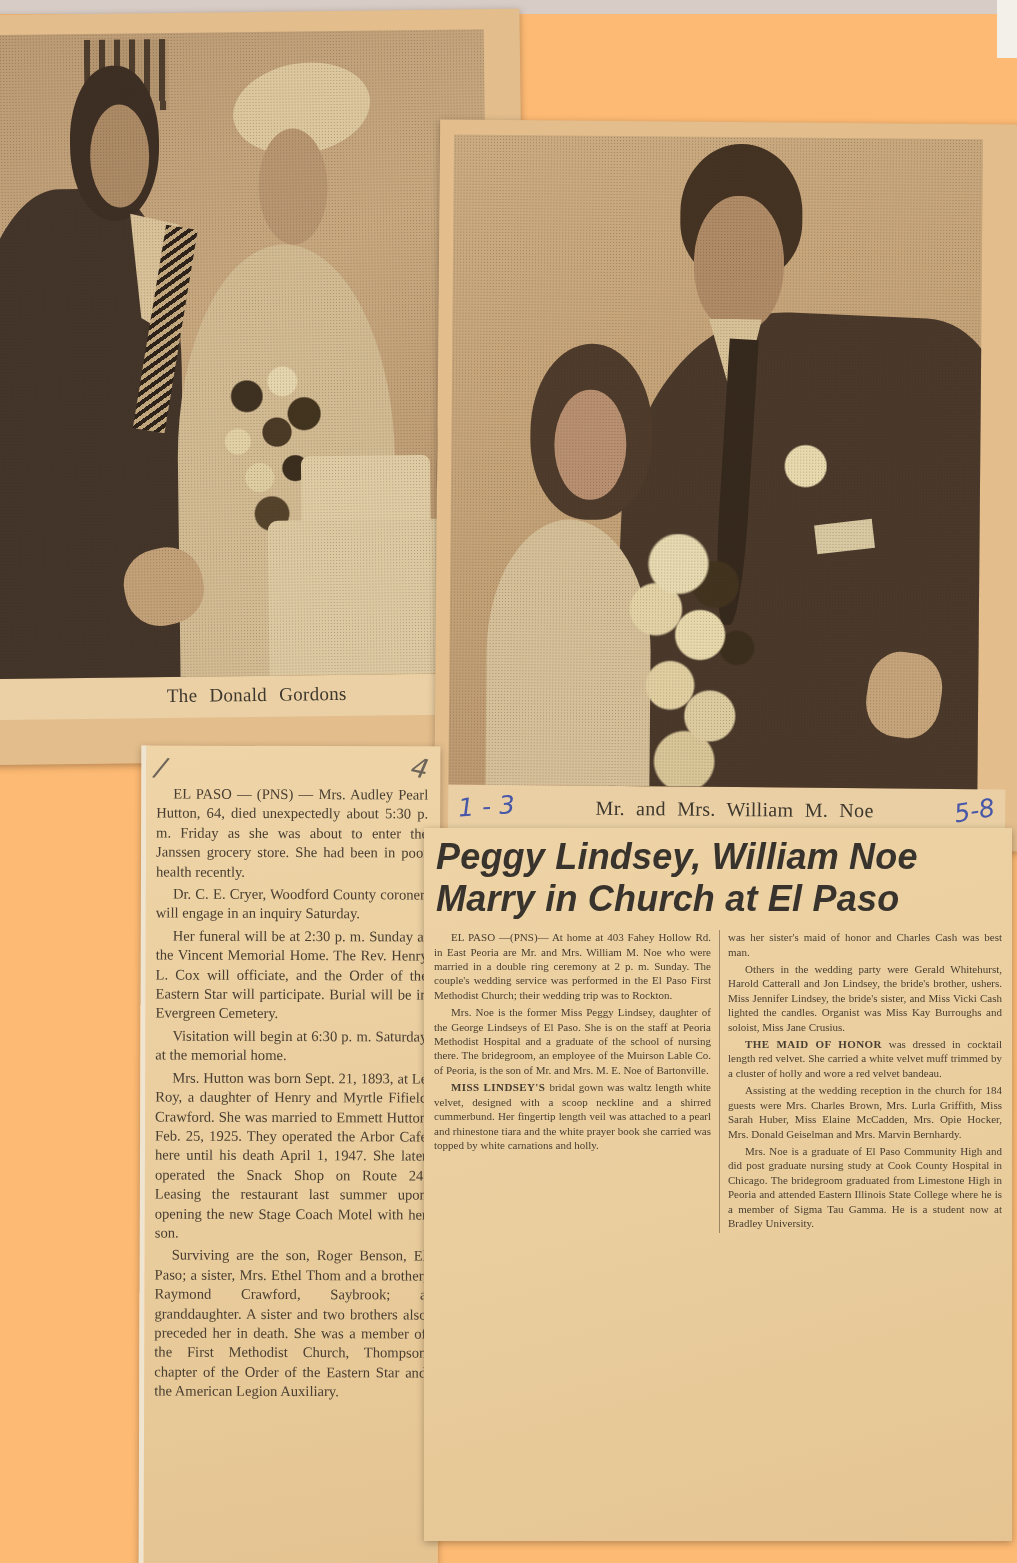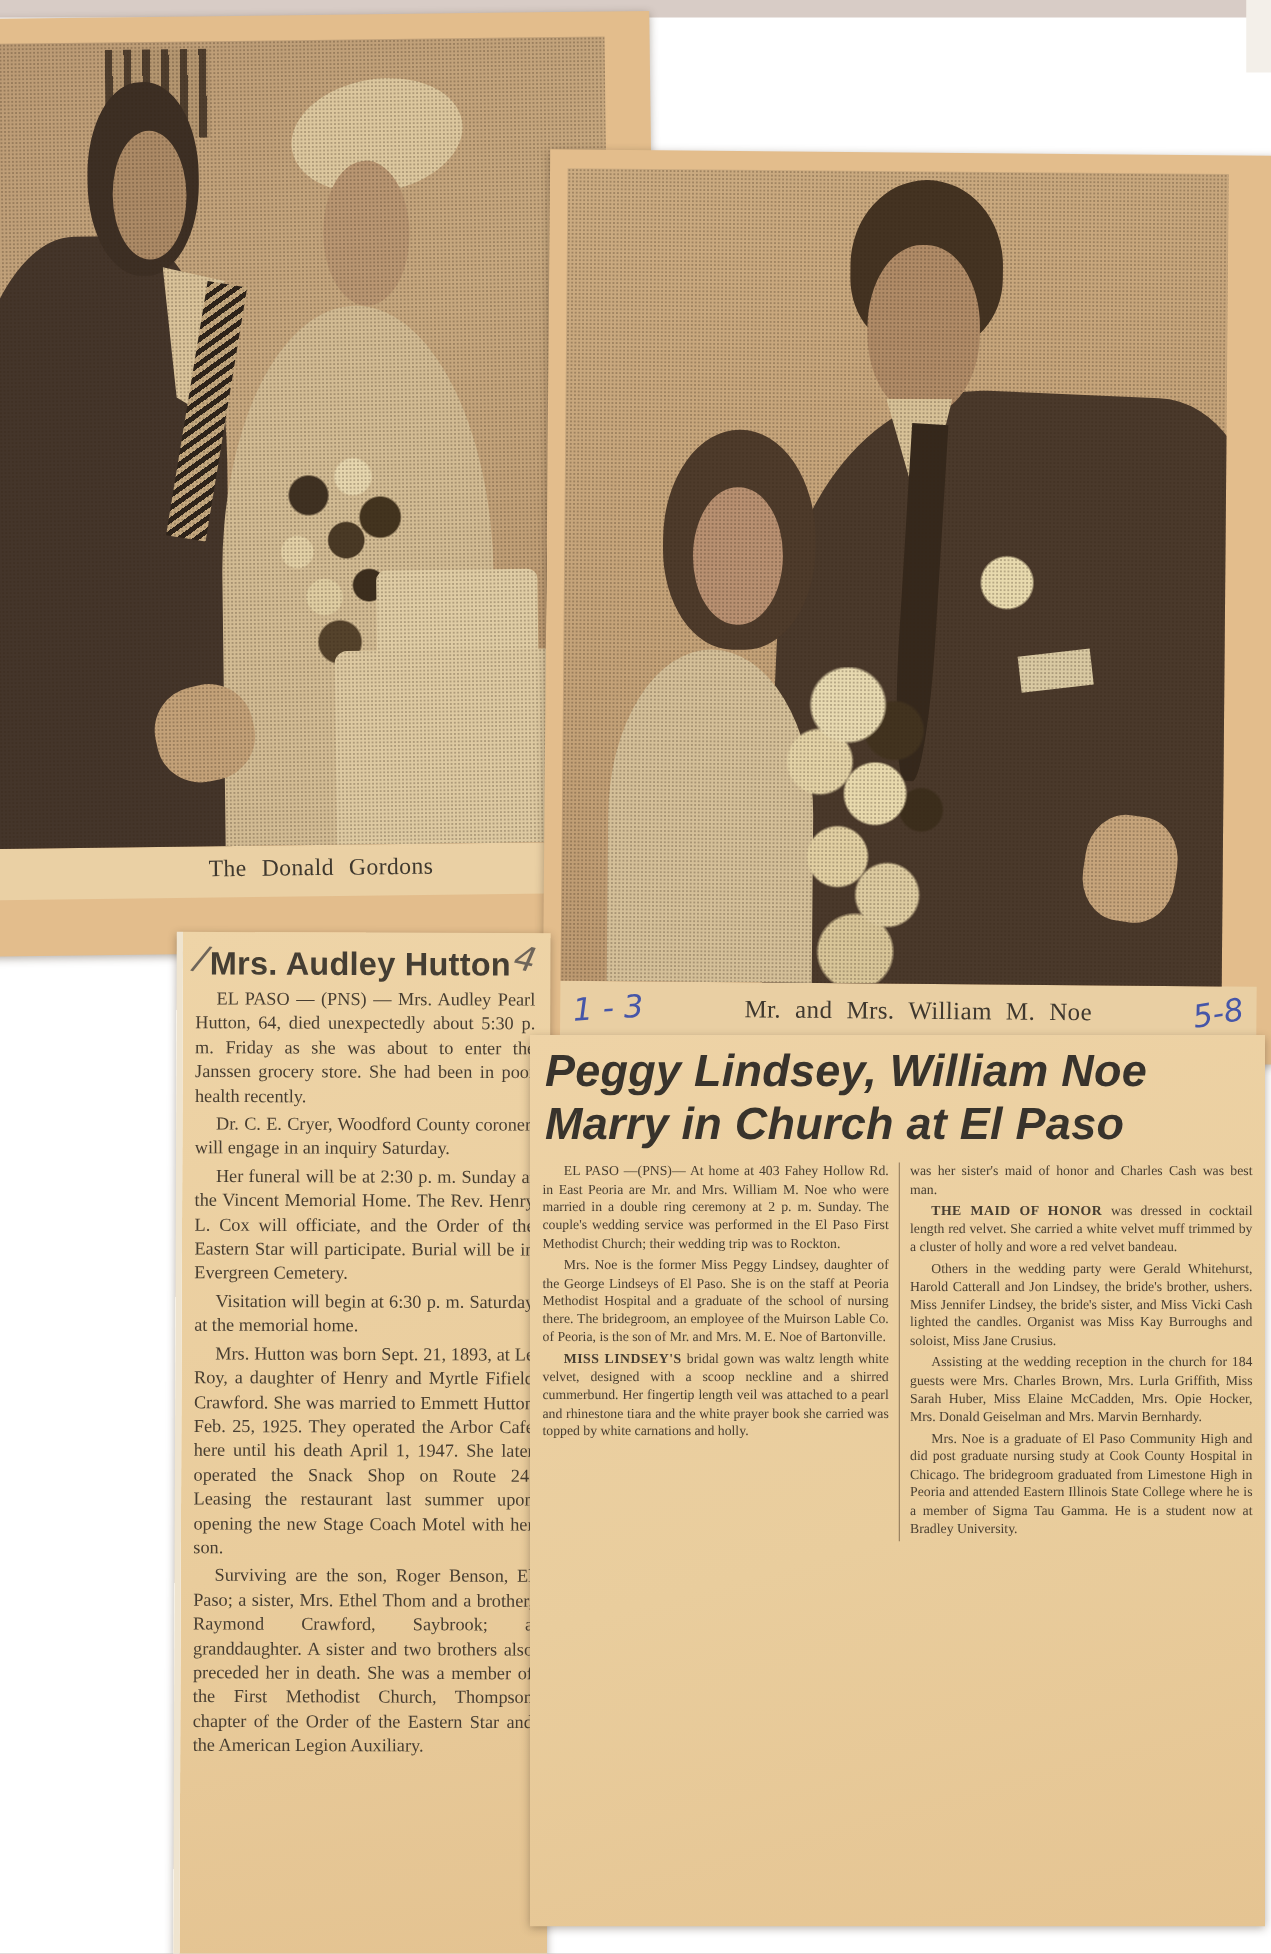"The Donald Gordons" .page { background: #ffffff -> #fdba74 }
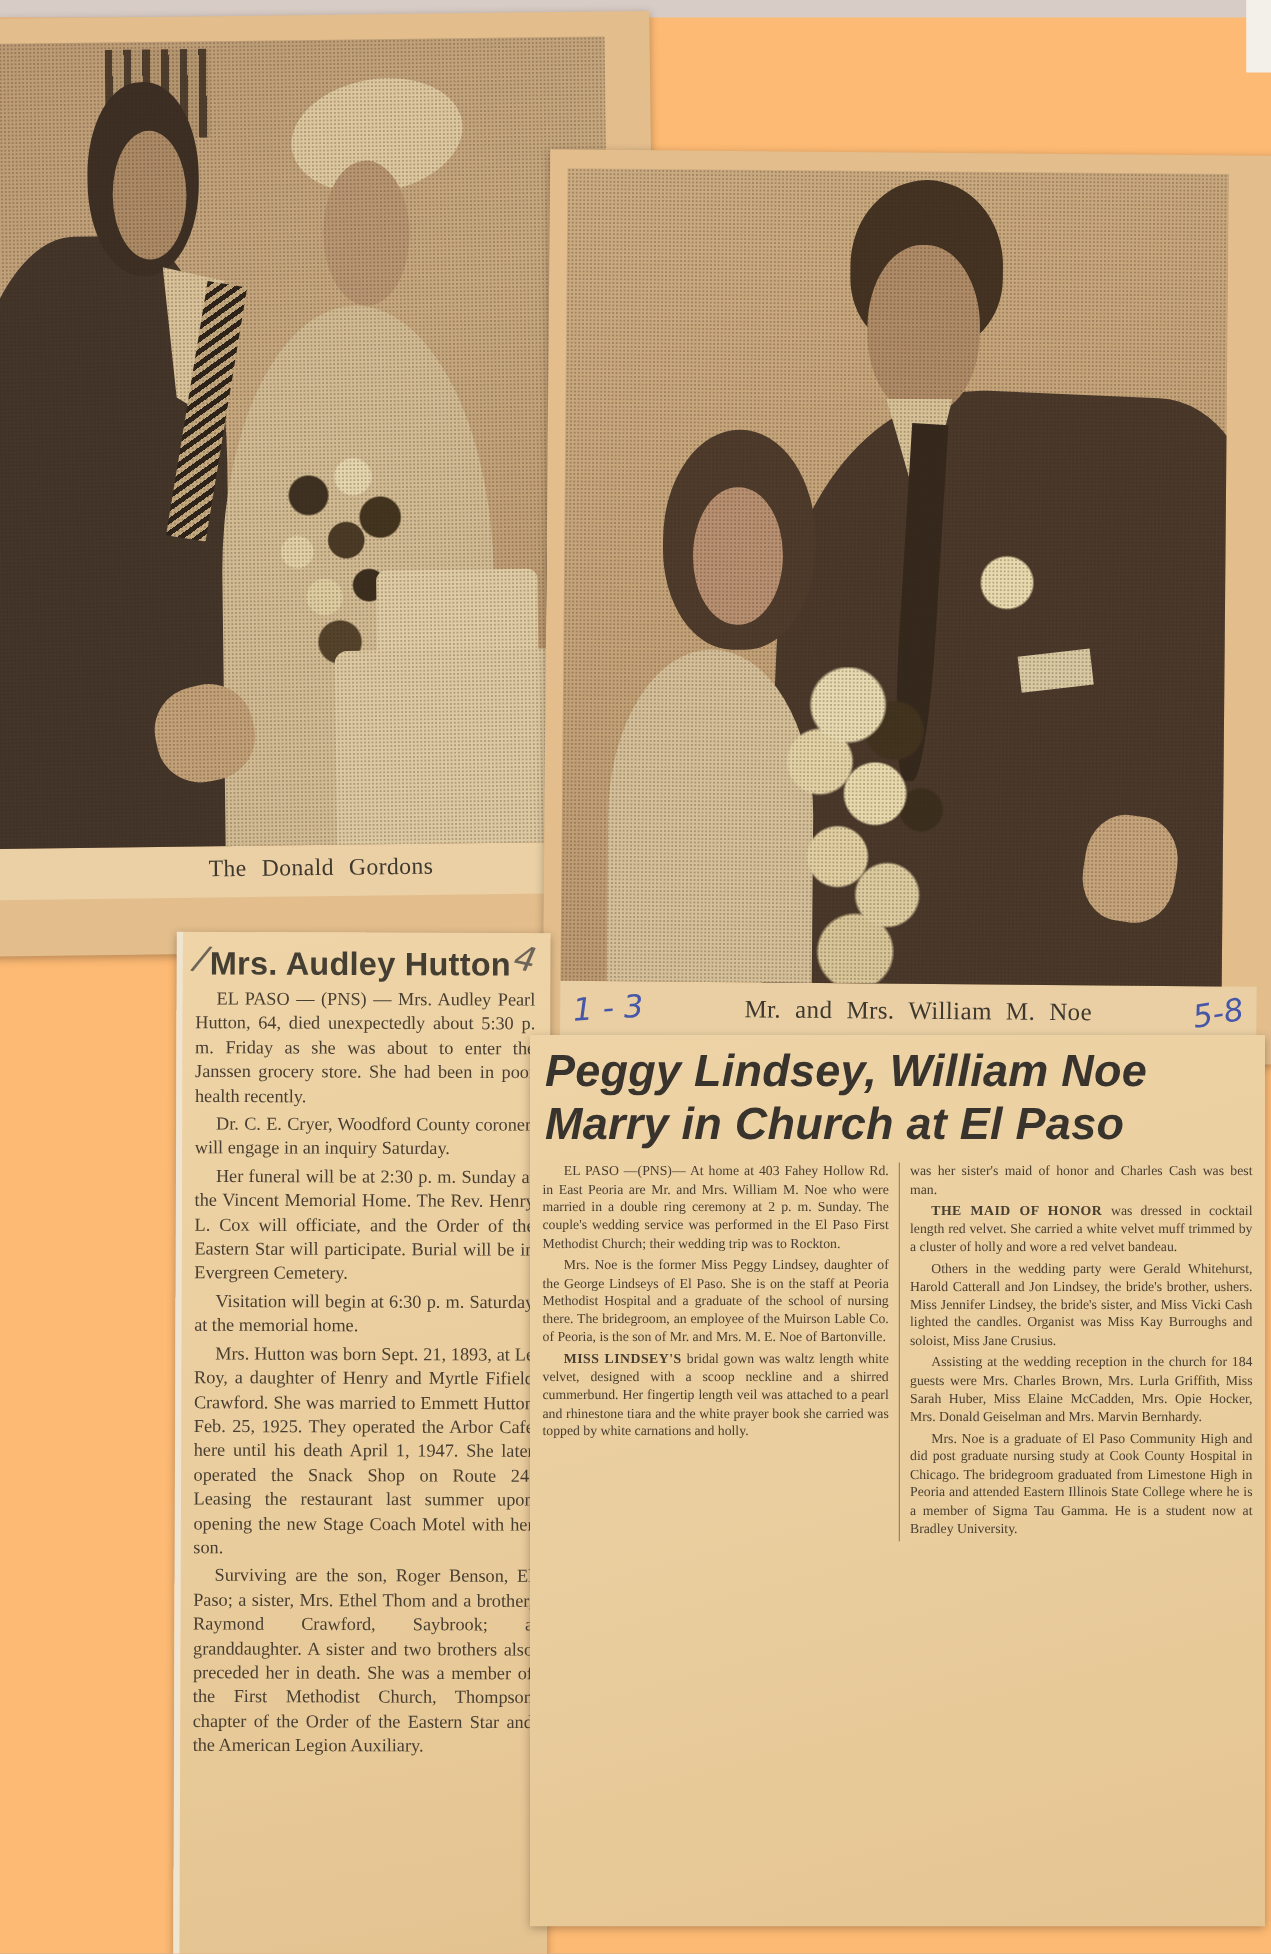"Mrs. Audley Hutton" span.obit-headline { html: <span>Mrs. Audley Hutton</span> -> none }
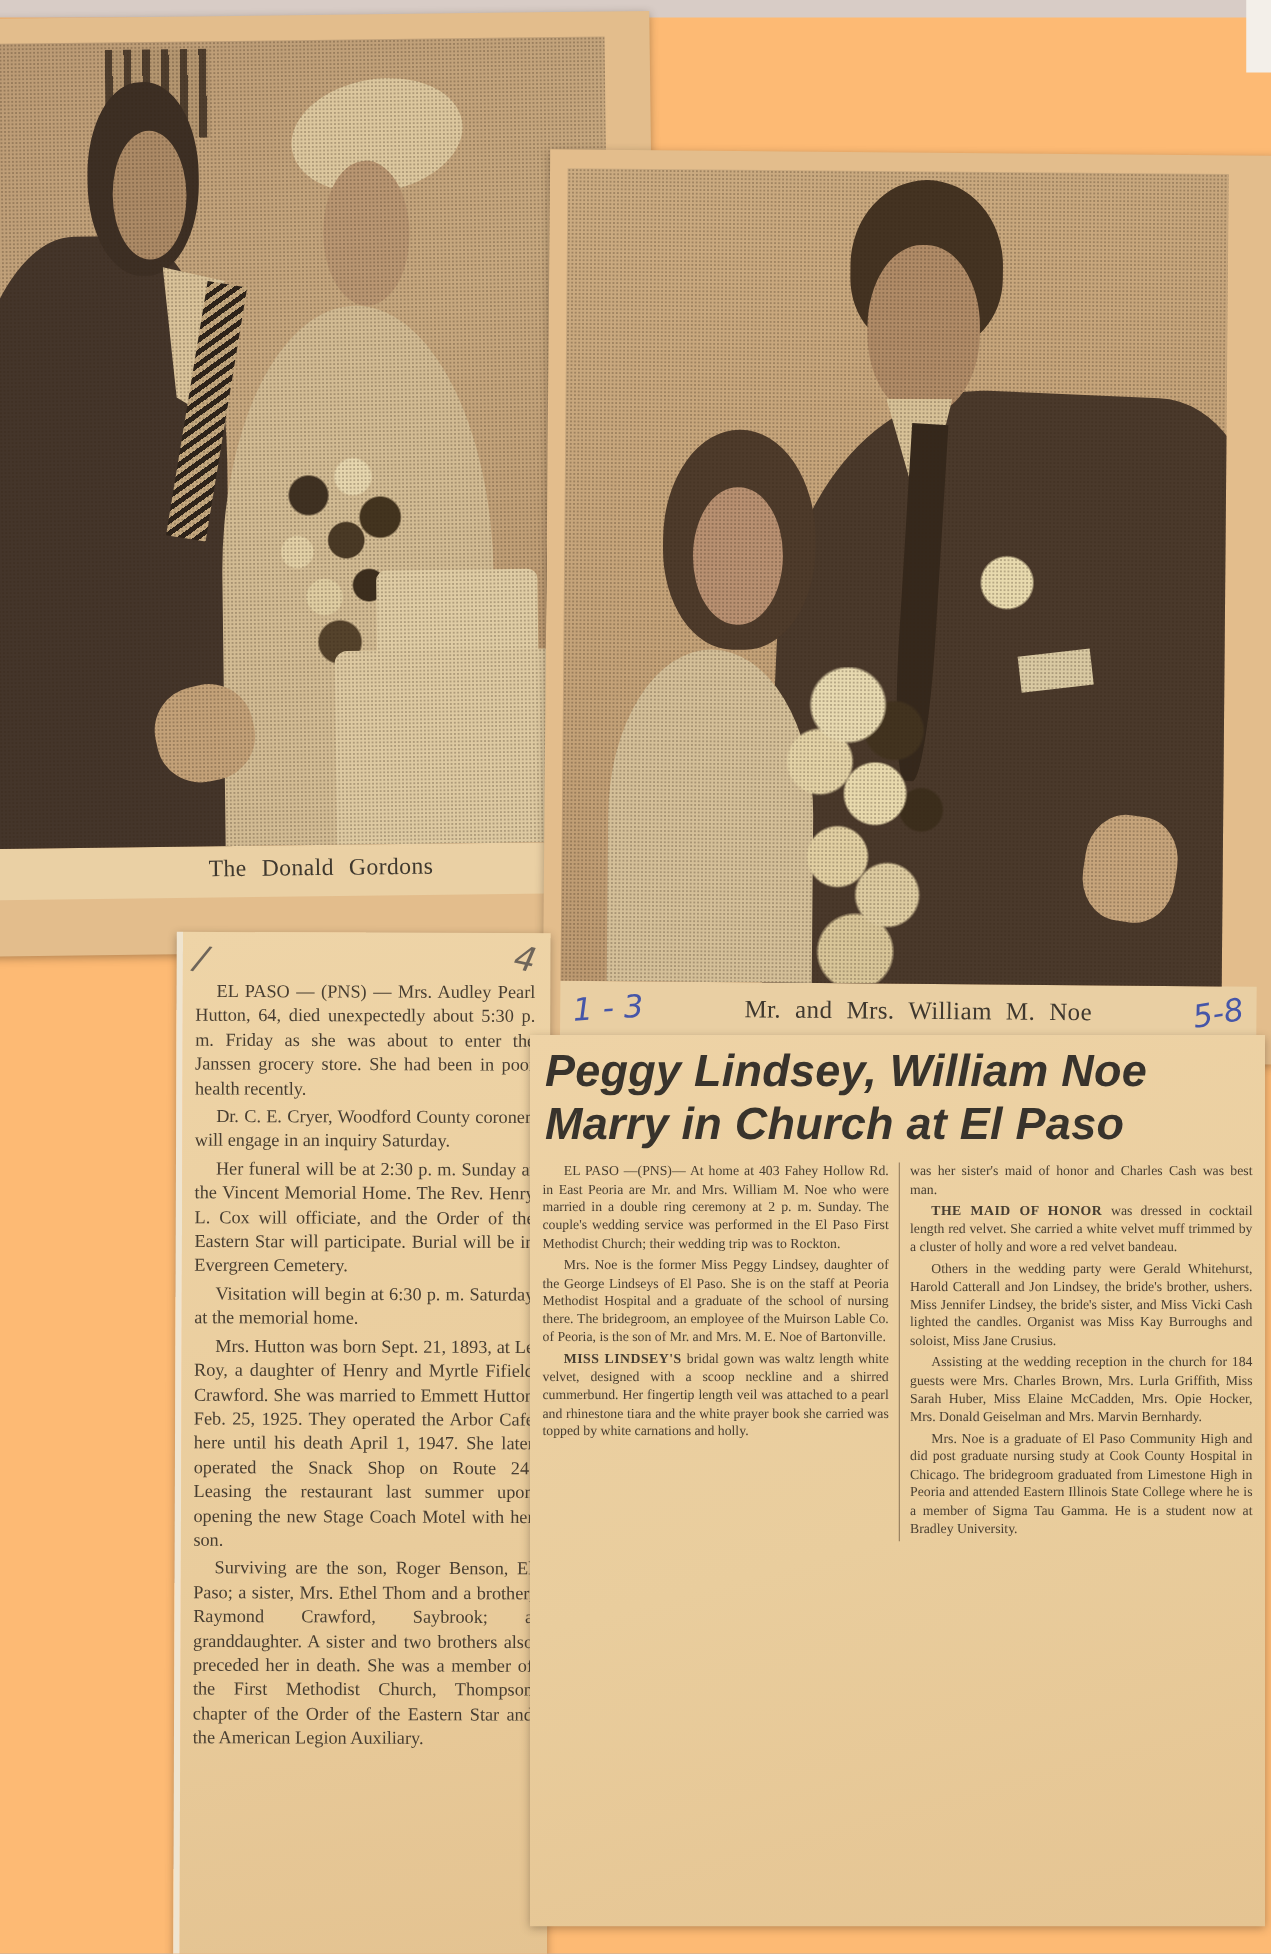"THE MAID OF HONOR was" p { order: before "Others in the wedding party" -> after "Others in the wedding party" }
